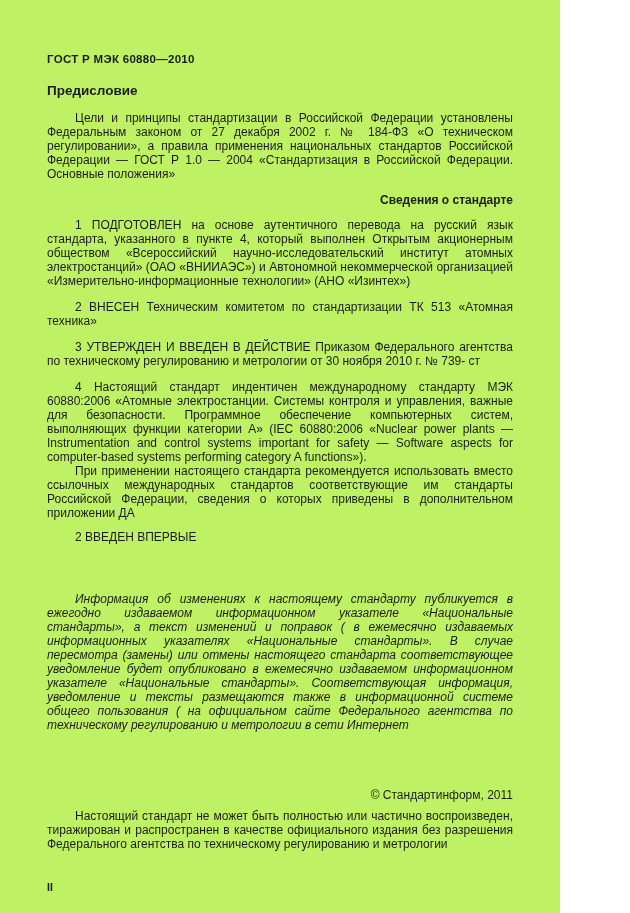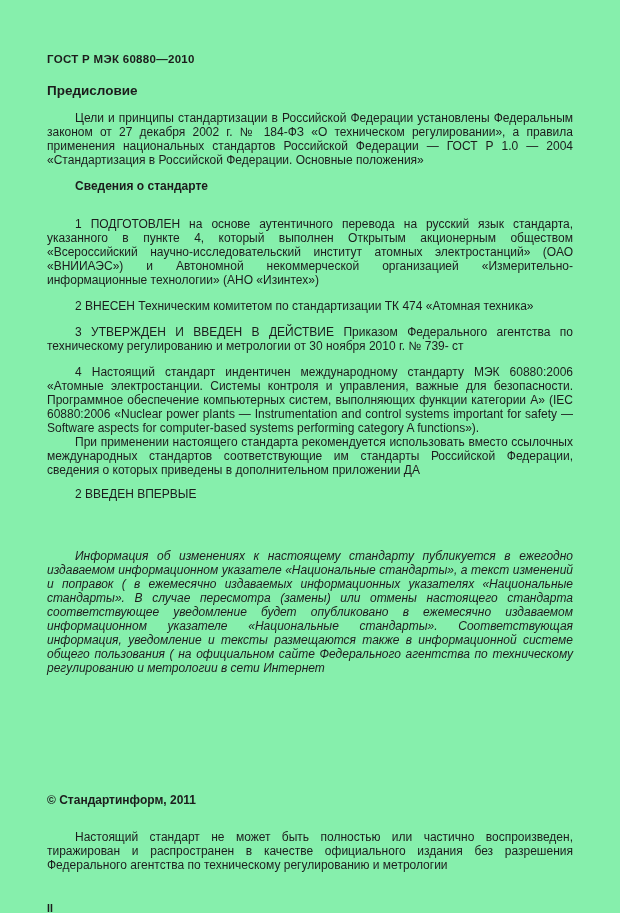"ГОСТ Р МЭК 60880—2010" .page { background: #86efac -> #bef264; width: 620px -> 560px }
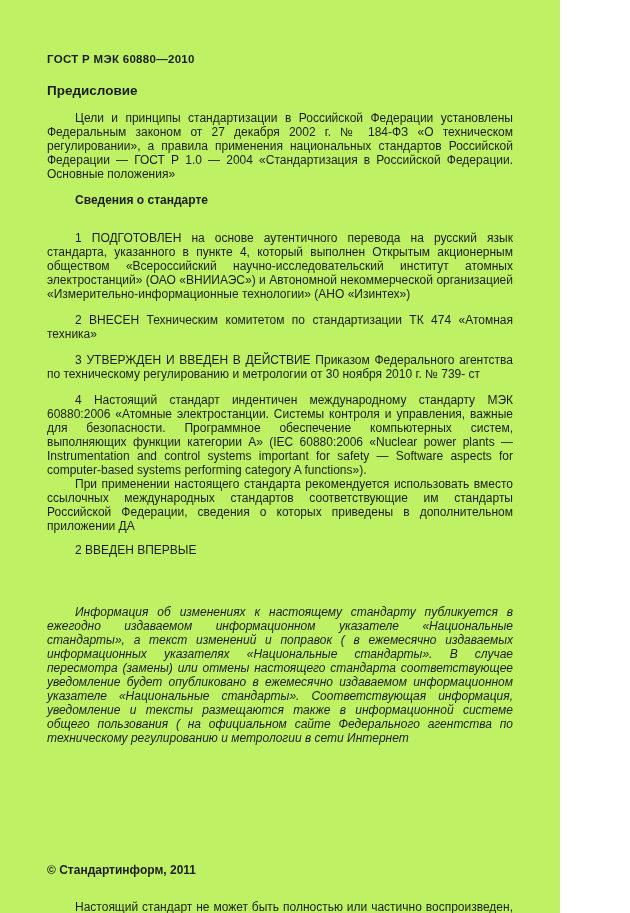"Сведения о стандарте" .subheading { text-align: left -> right }
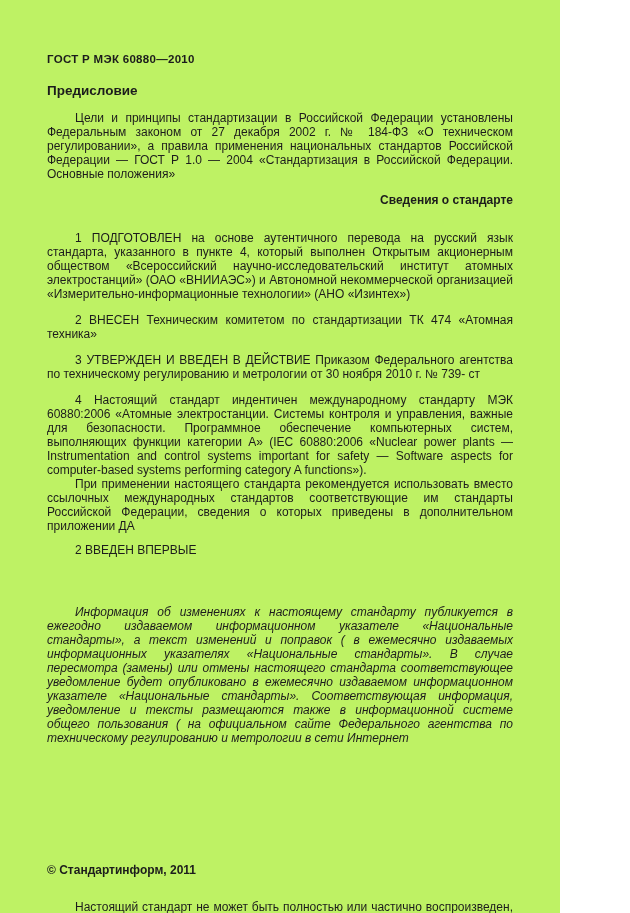"1 ПОДГОТОВЛЕН на основе аутентичного" .item1 { margin-top: 24px -> 11px }
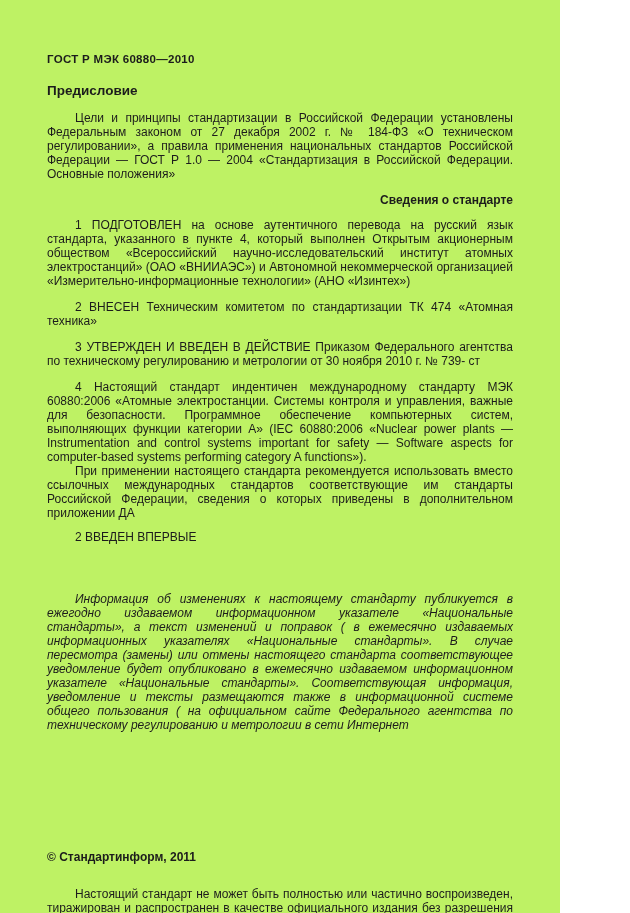"2 ВНЕСЕН Техническим комитетом по" p { text: 474 -> 513 }
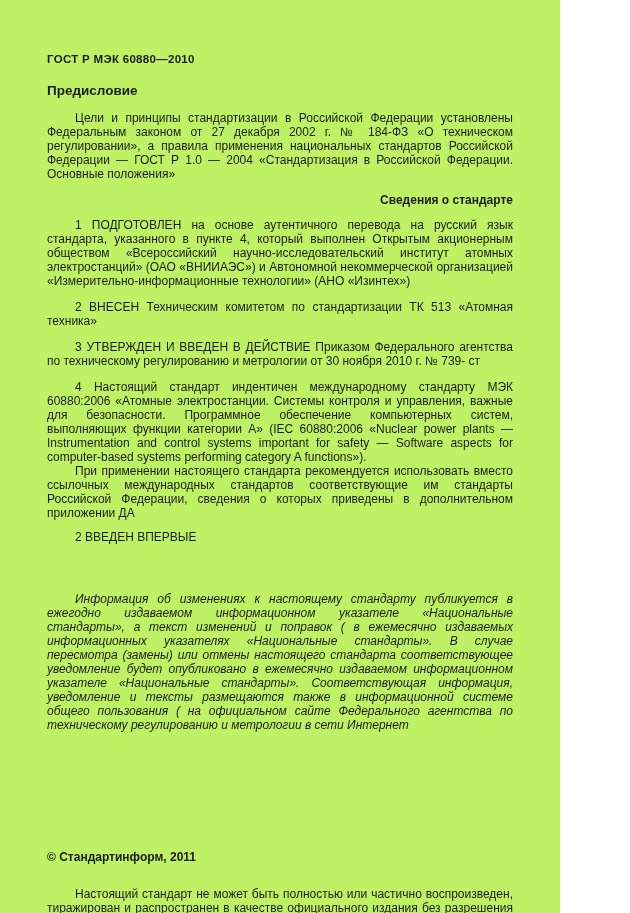"© Стандартинформ, 2011" .copyright { font-weight: bold -> none; margin-top: 118px -> 56px; text-align: none -> right }
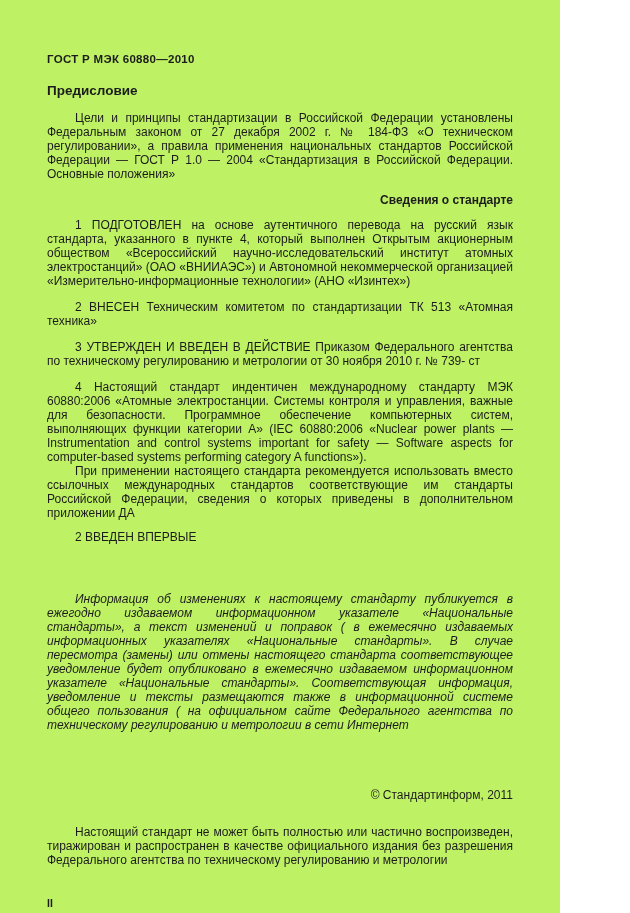"Настоящий стандарт не может быть" .restriction { margin-top: 23px -> 7px }
